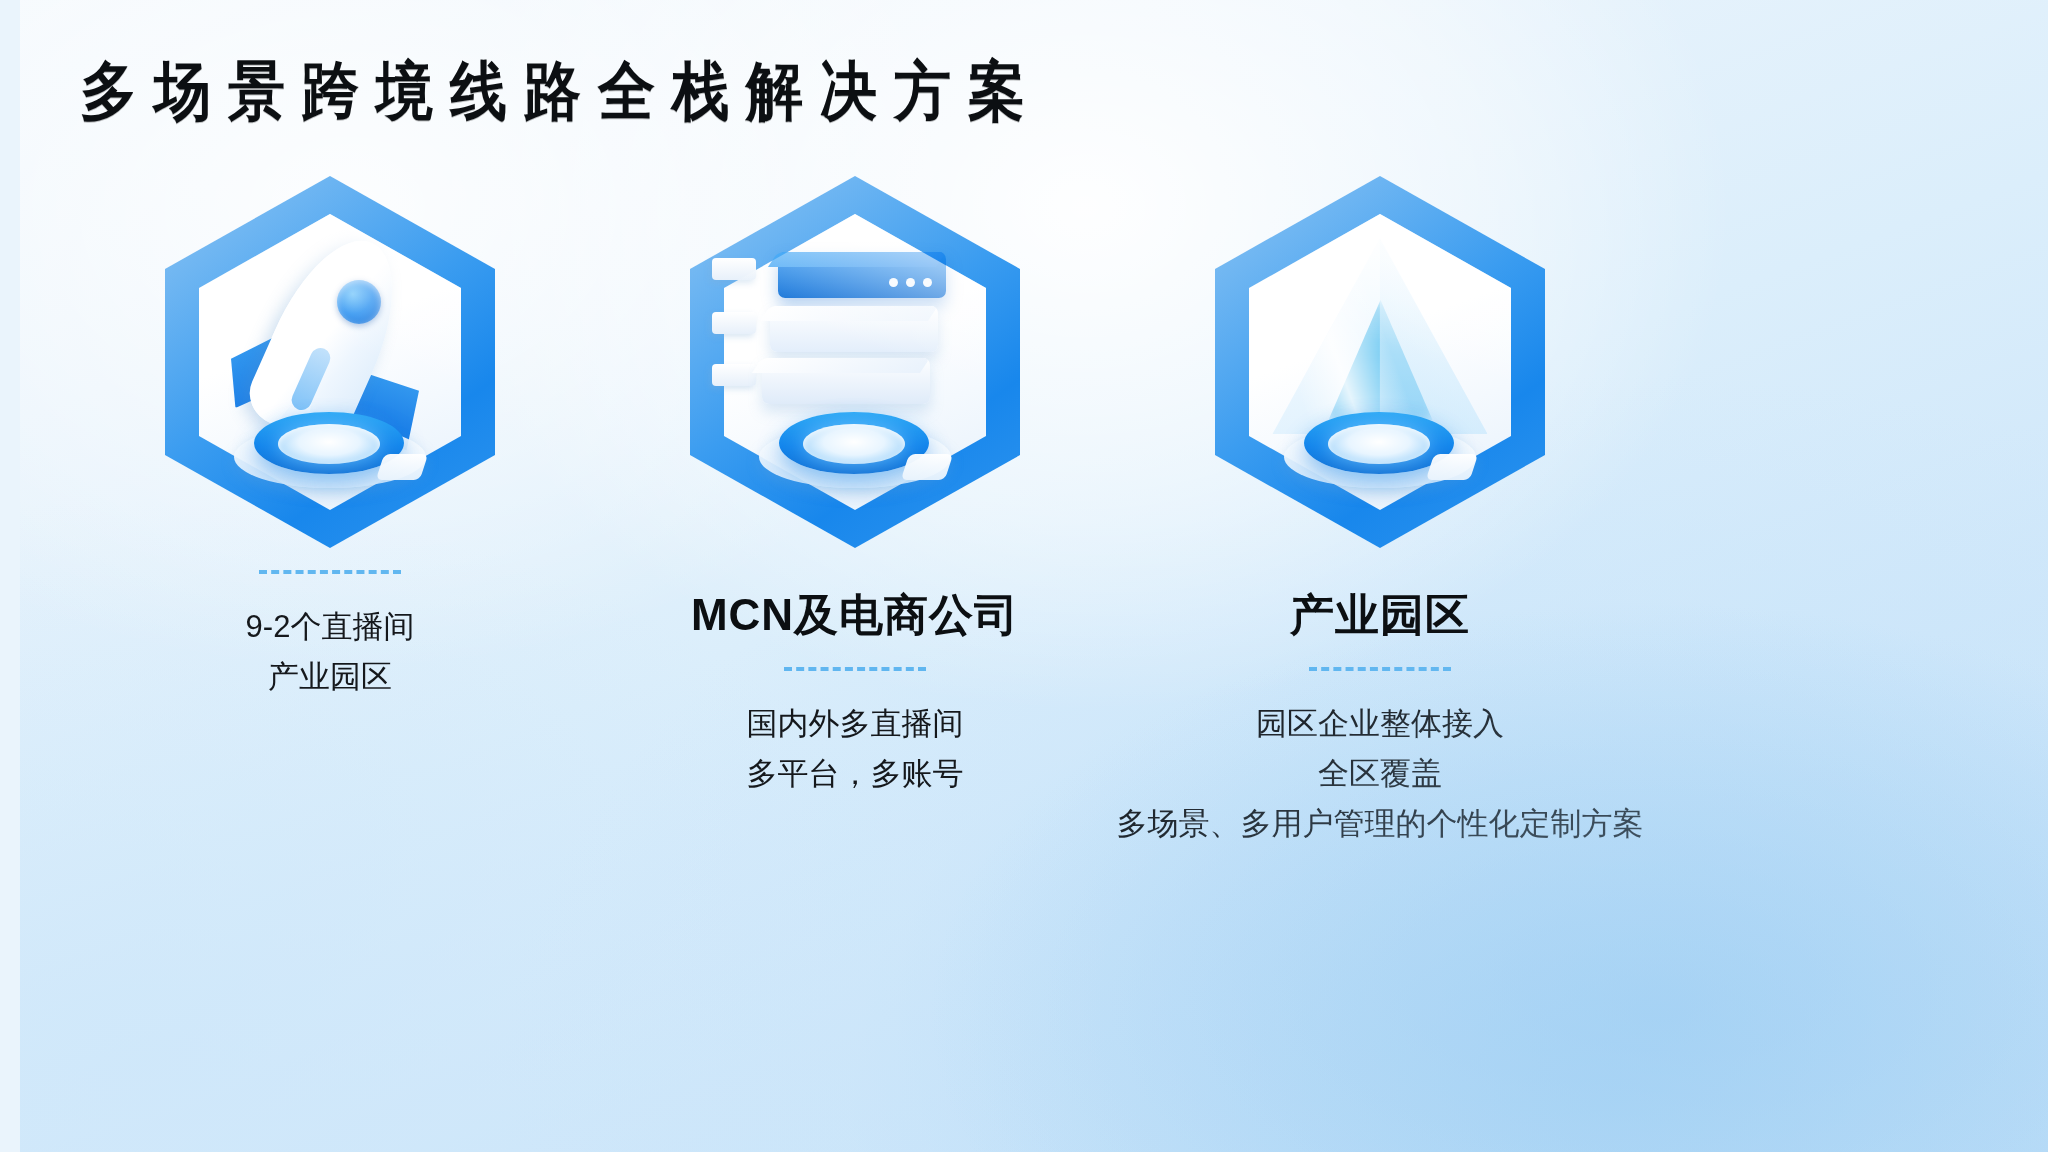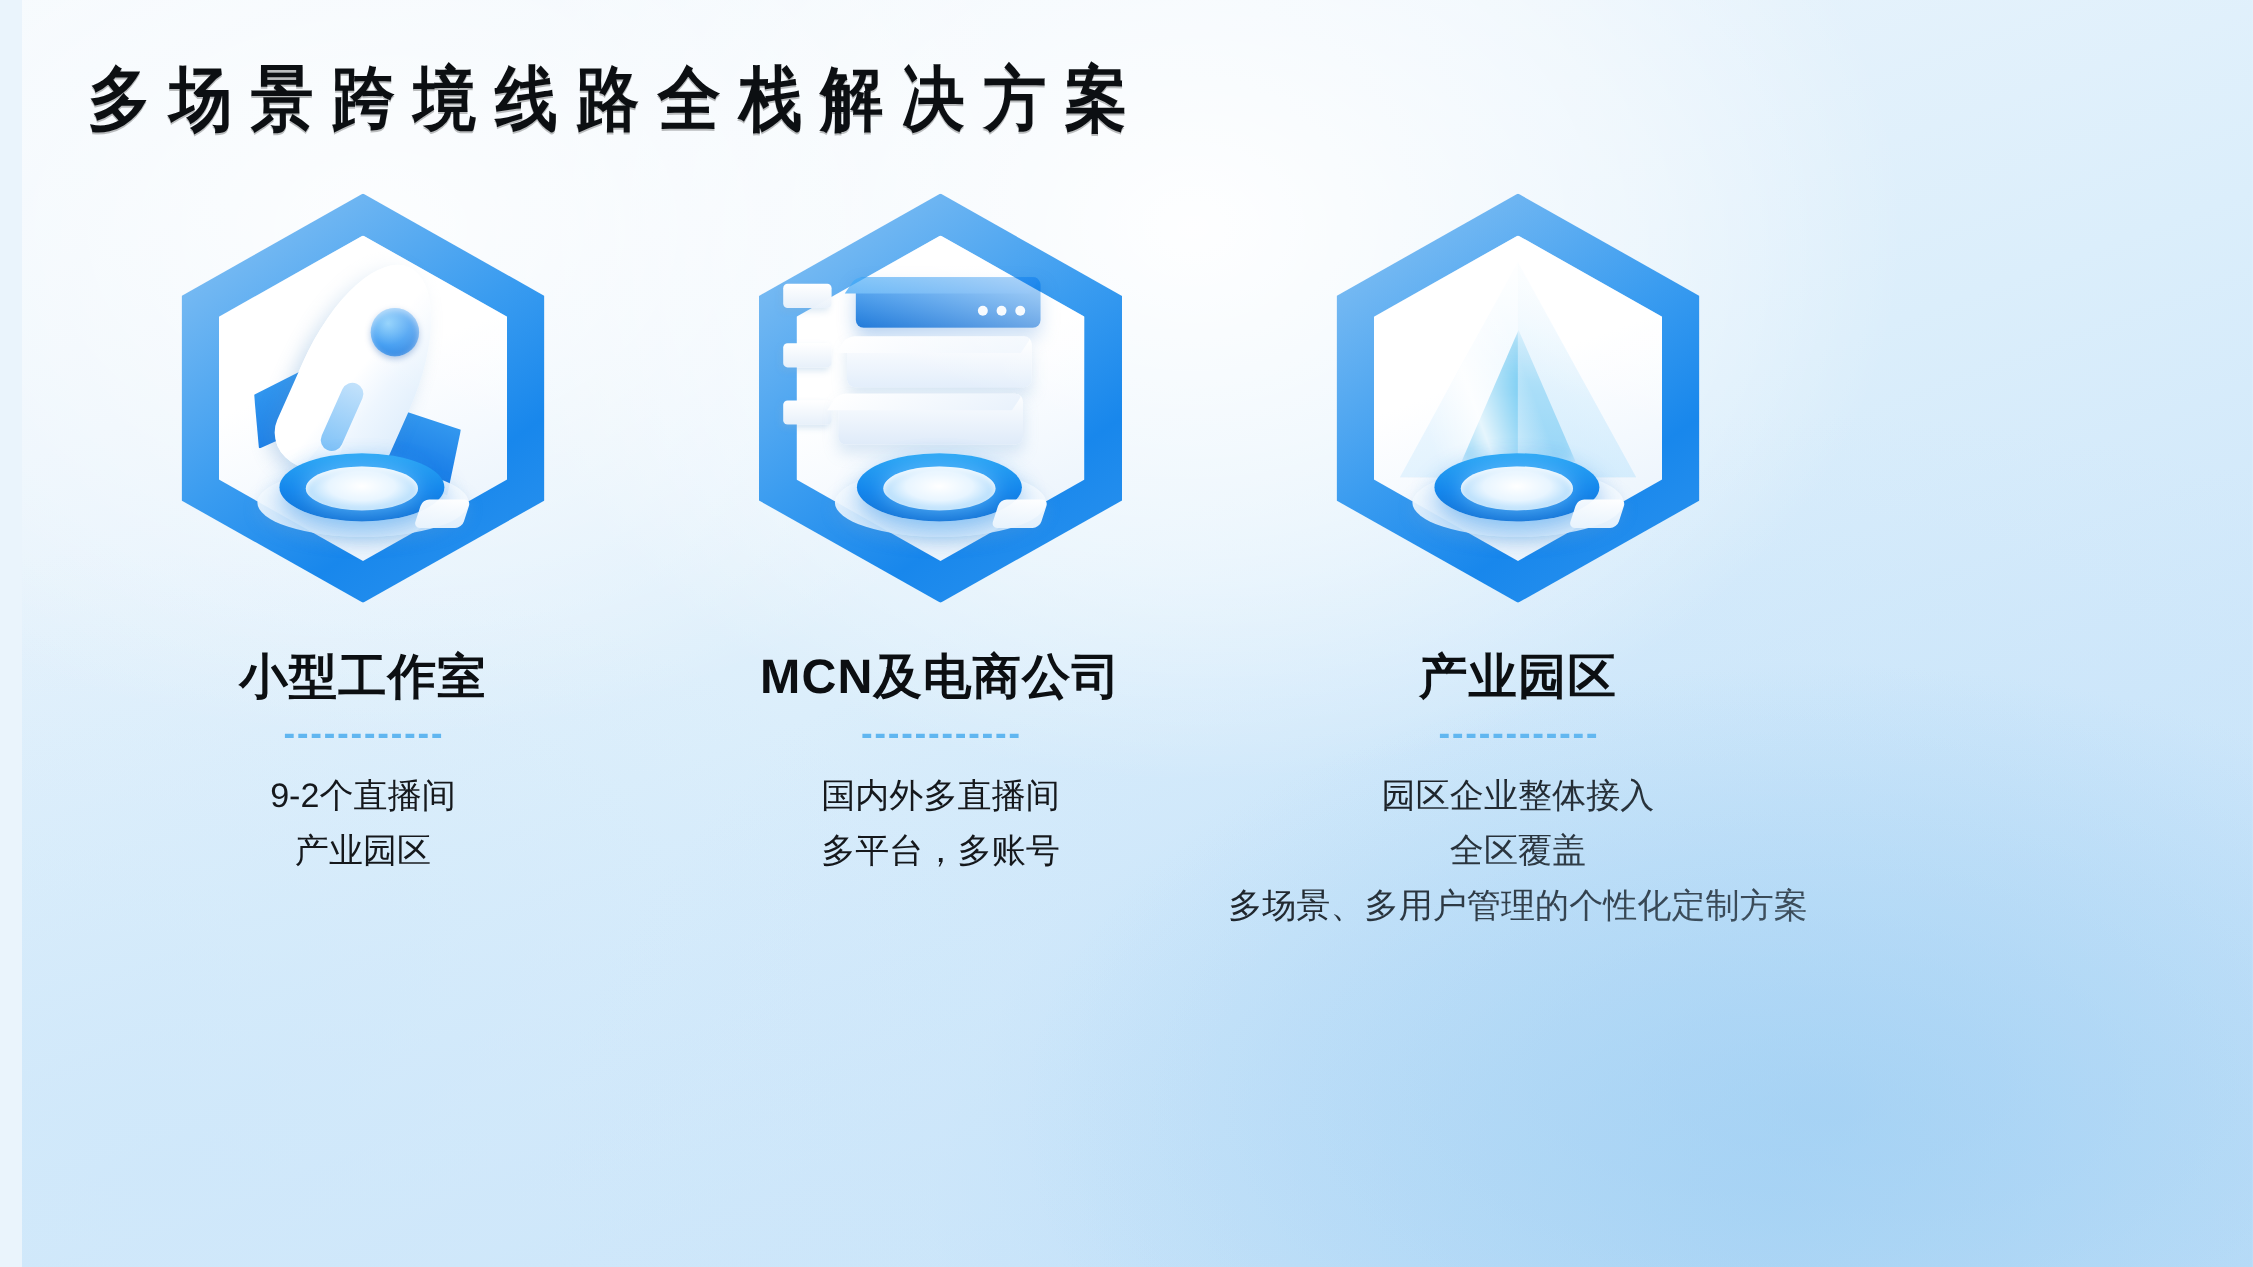"小型工作室" div.ctitle { html: <div>小型工作室</div> -> none }
